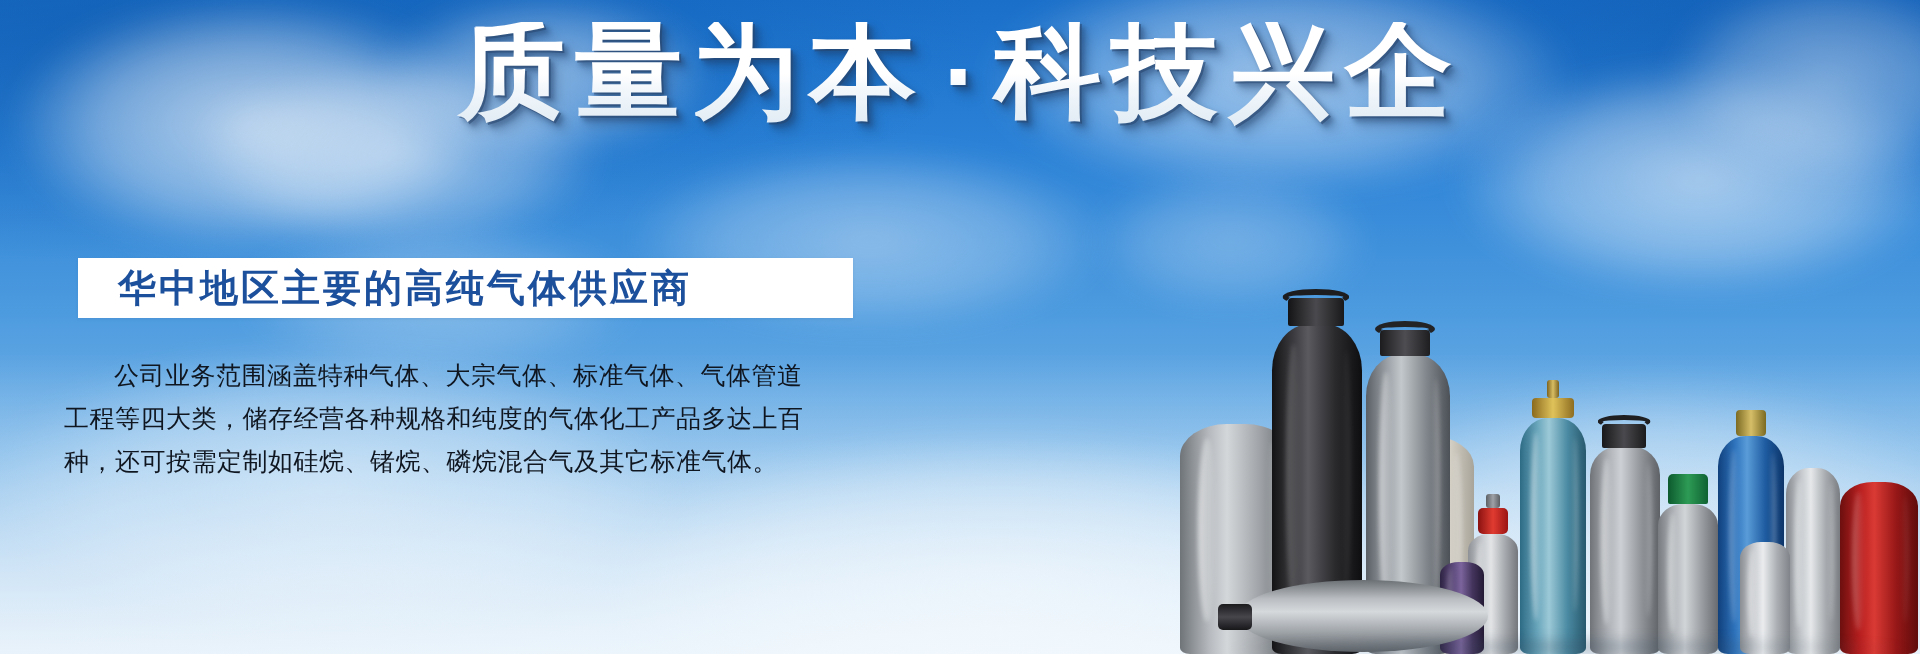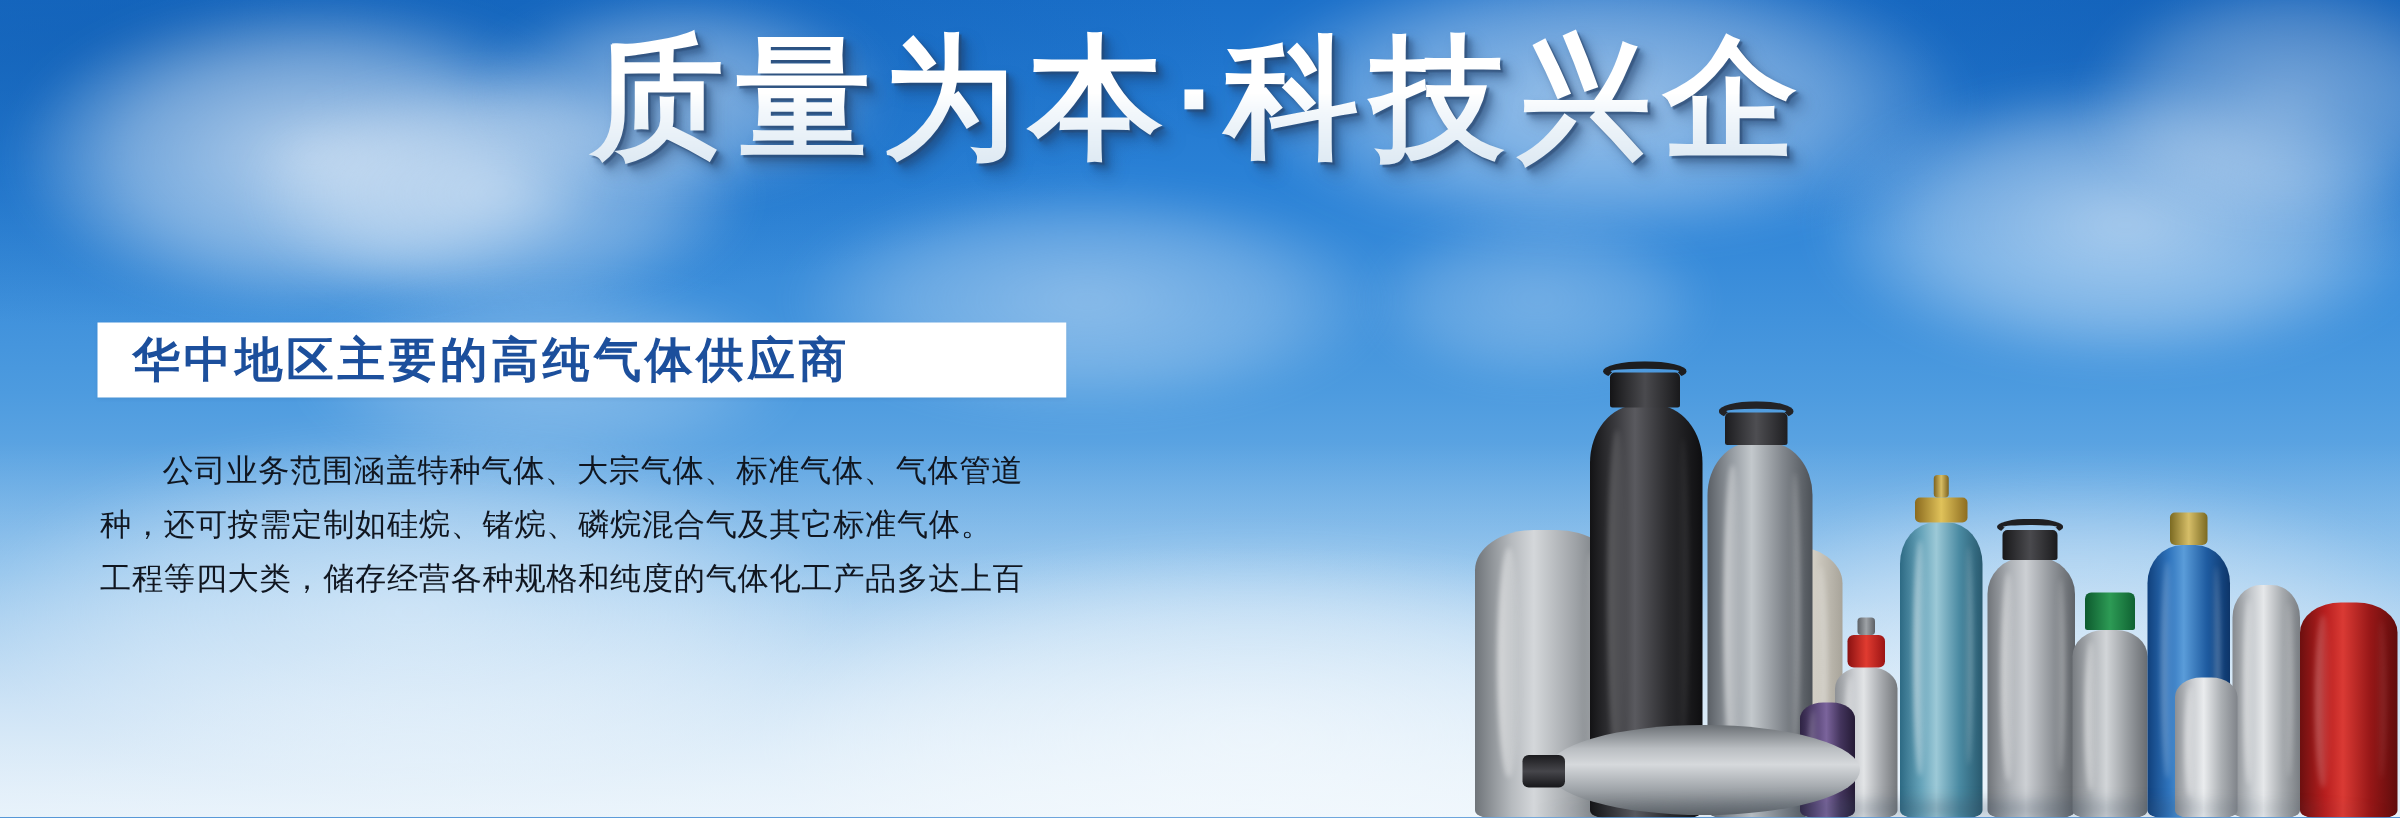"质量为本·科技兴企" .headline { font-family: Liberation Sans, sans-serif -> Liberation Mono, monospace }
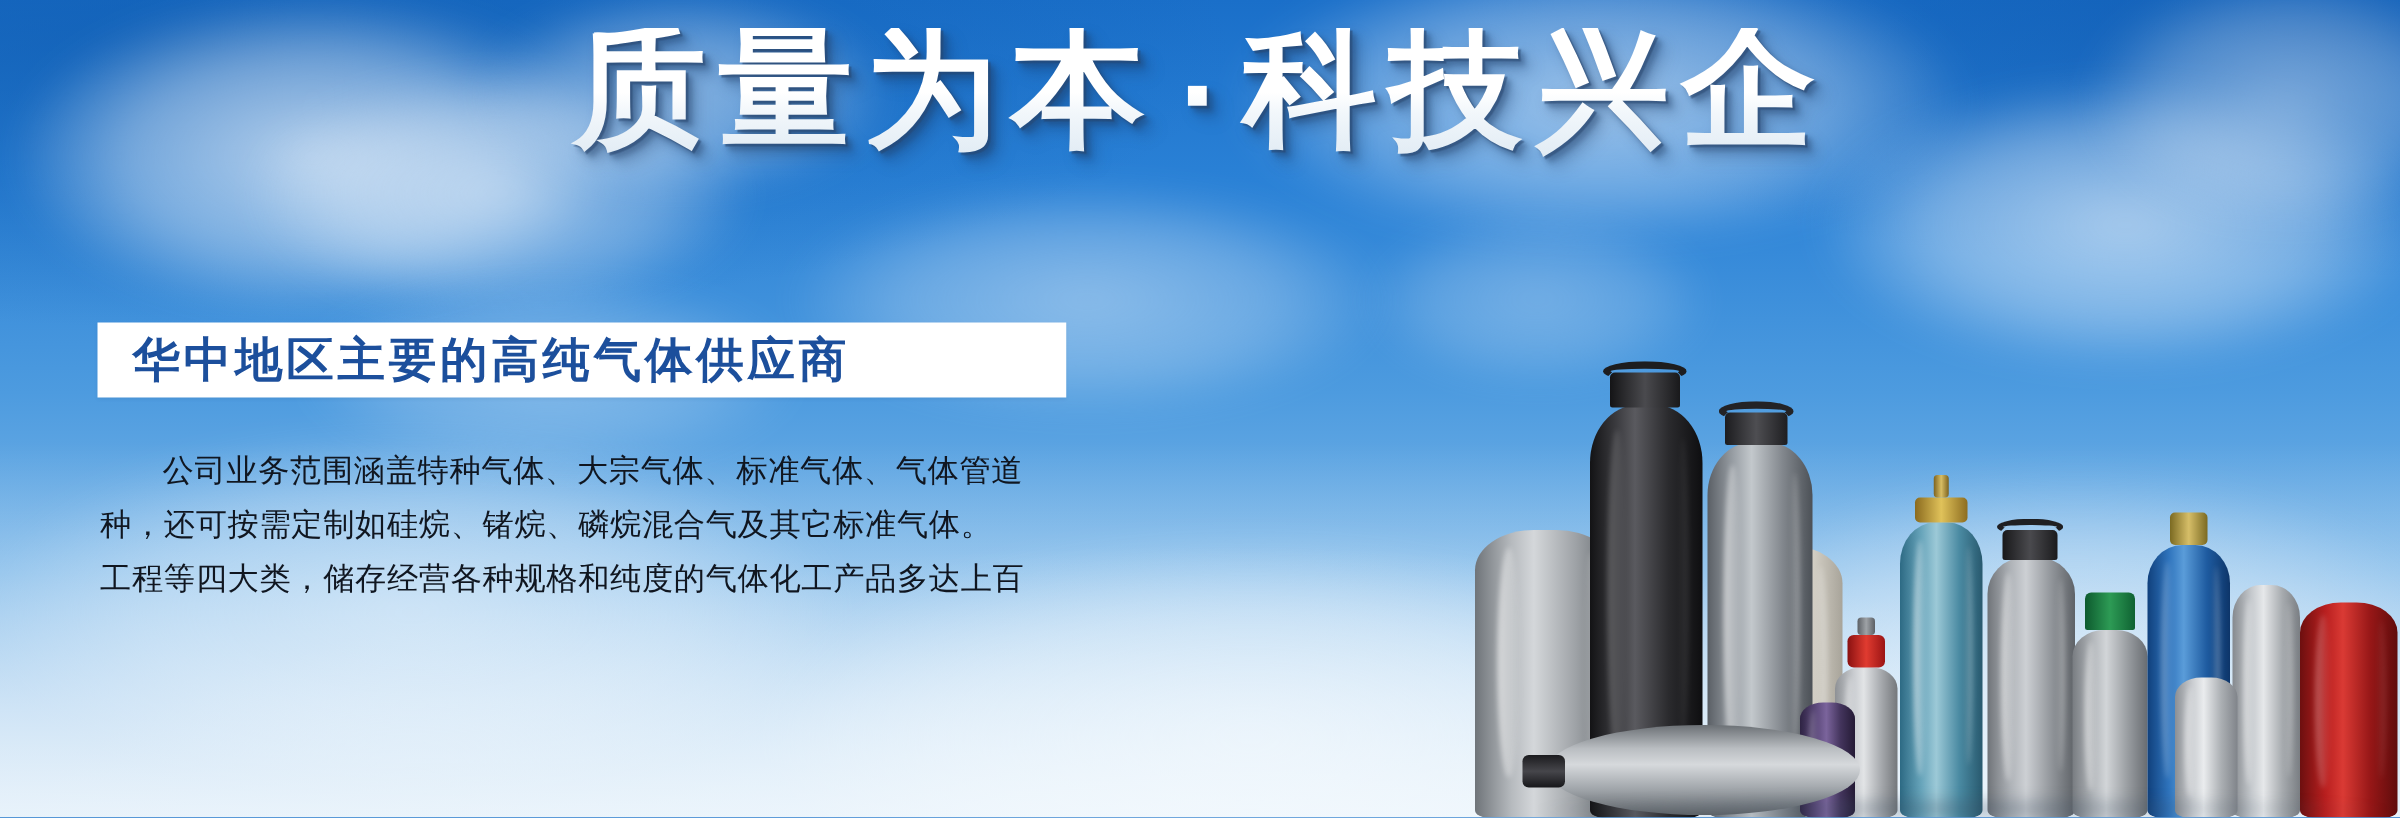"华中地区主要的高纯气体供应商" .callout-text { padding-left: 28px -> 40px }
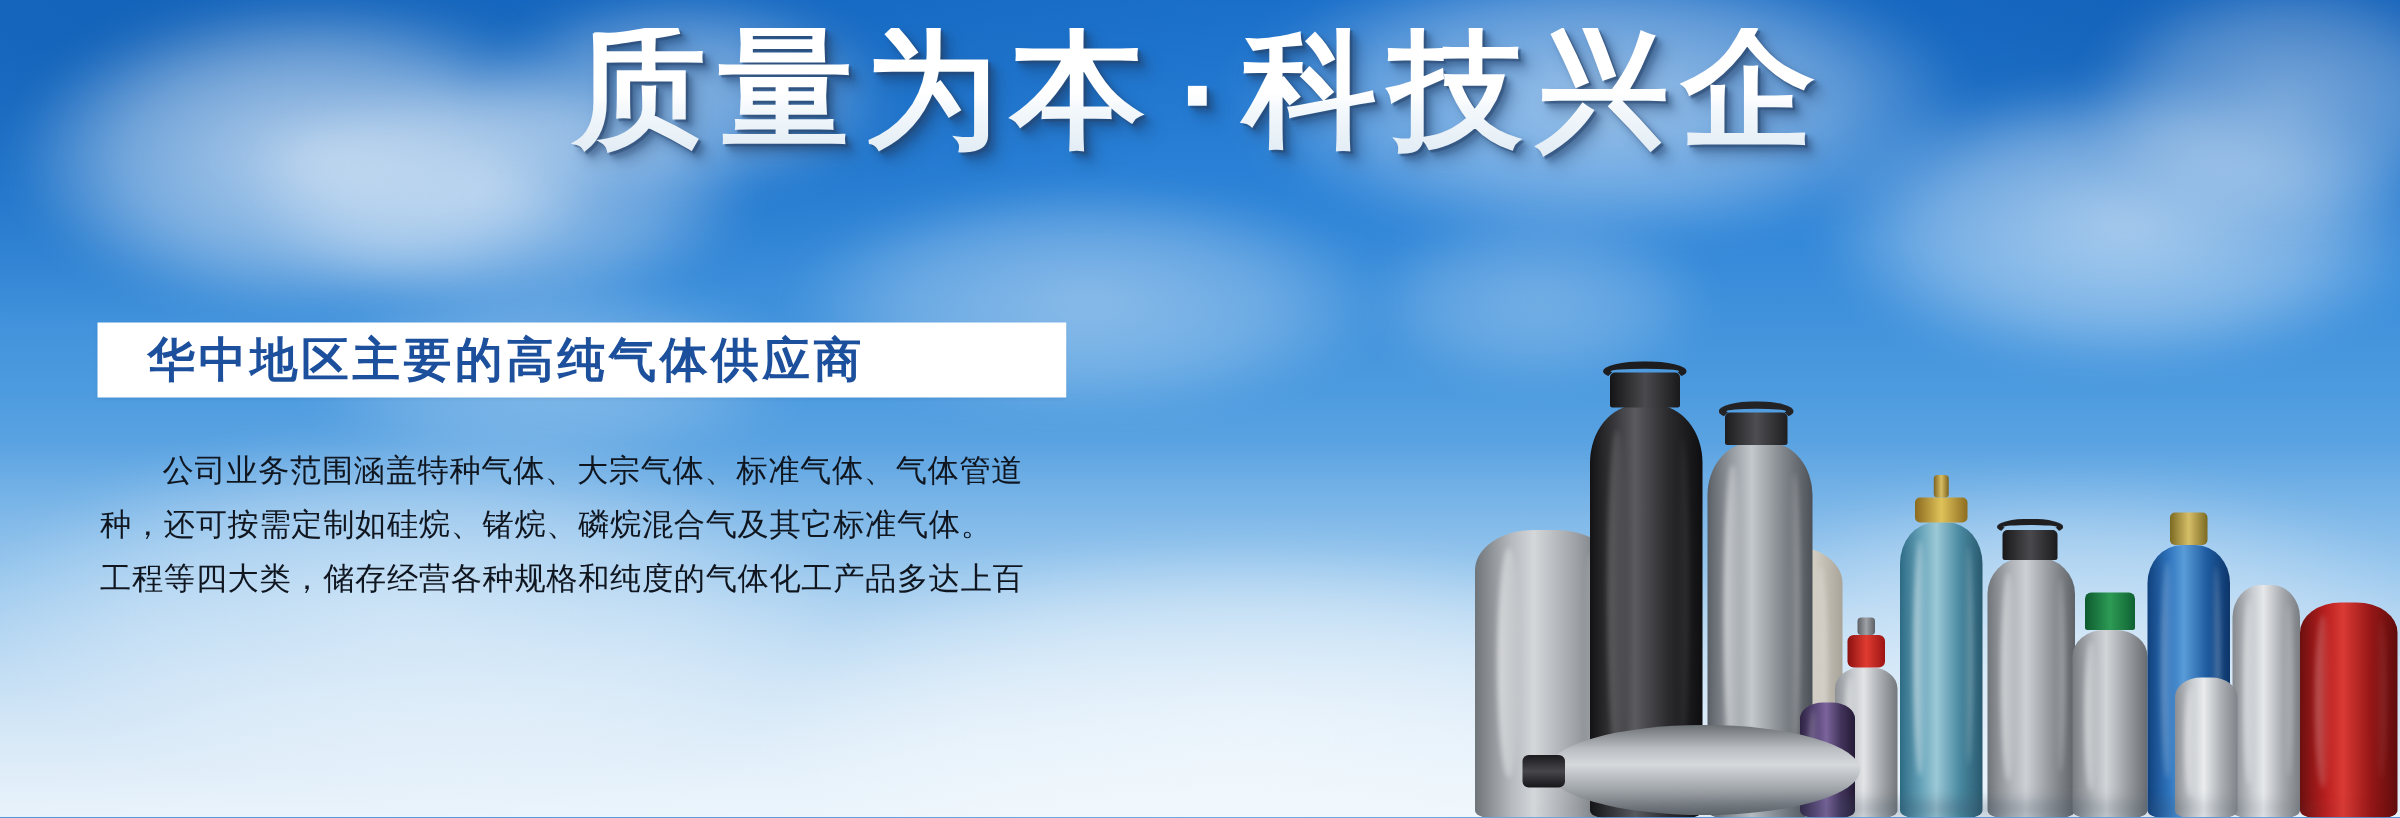"公司业务范围涵盖特种气体、大宗气体、标准气体、气体管道" .body-copy { font-family: Liberation Serif, serif -> Liberation Mono, monospace; left: 80px -> 64px }
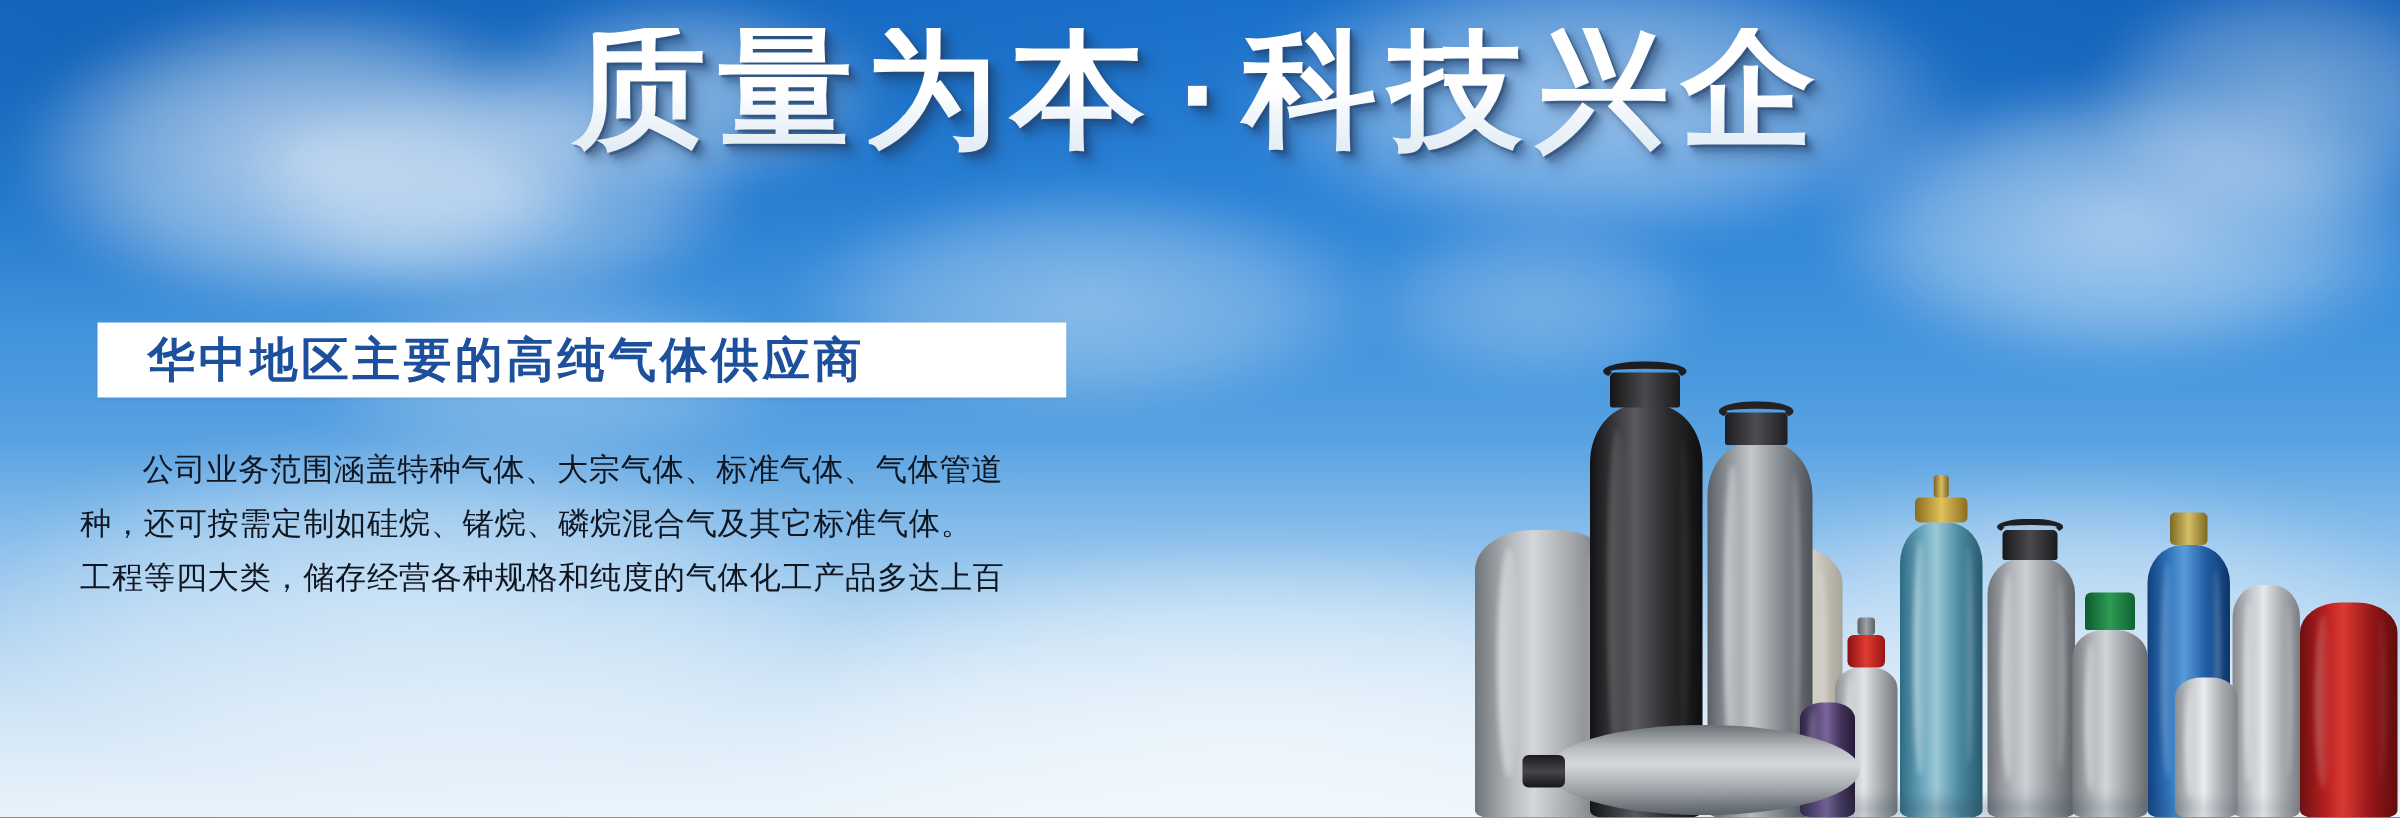"种，还可按需定制如硅烷、锗烷、磷烷混合气及其它标准气体。" p { order: before "工程等四大类，储存经营各种规格和纯度的气体化工产品多达上百" -> after "工程等四大类，储存经营各种规格和纯度的气体化工产品多达上百" }
